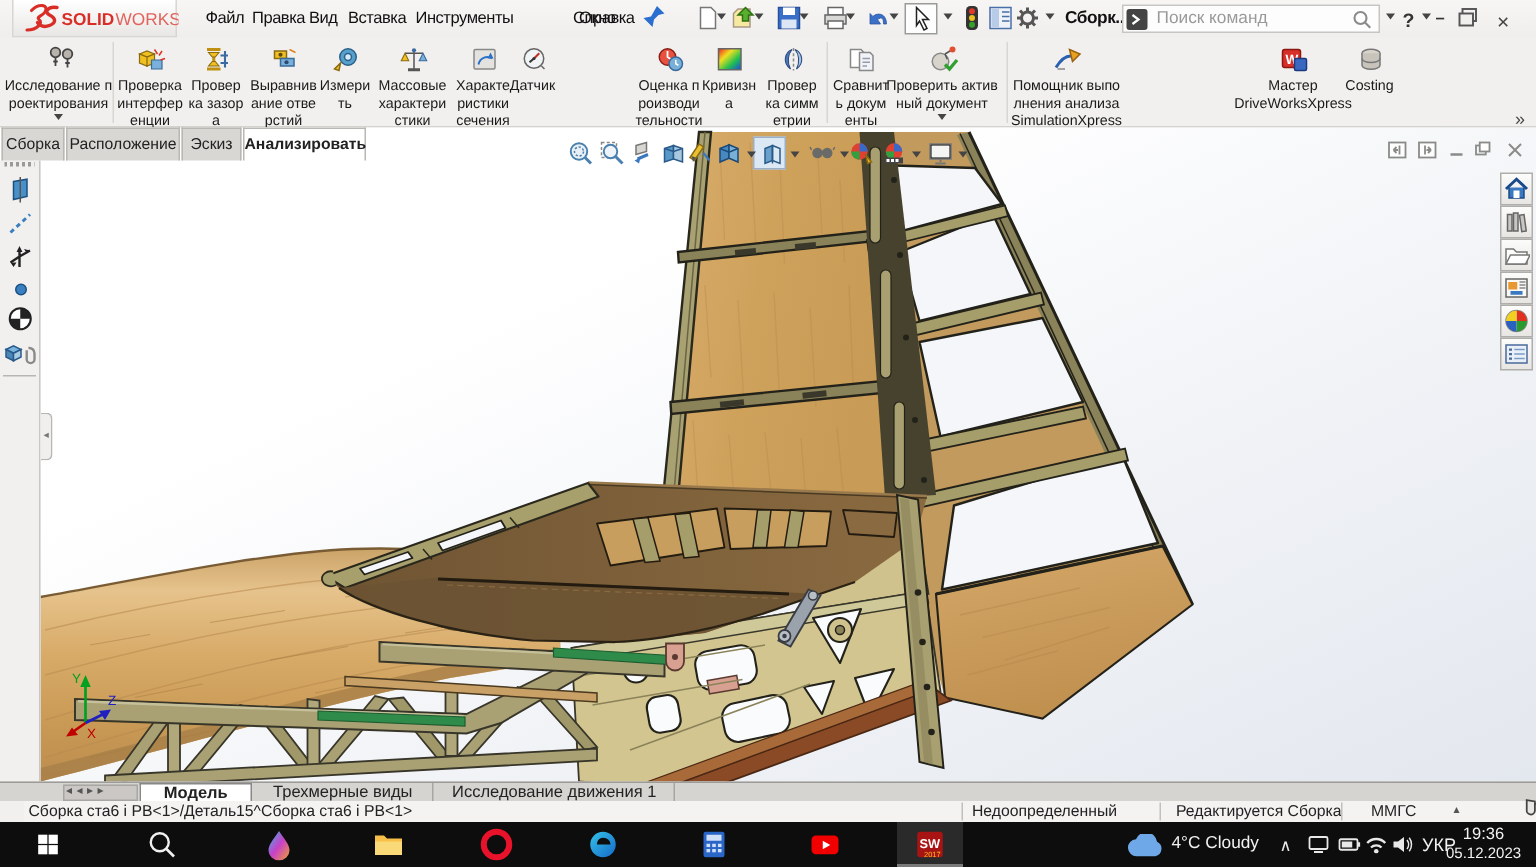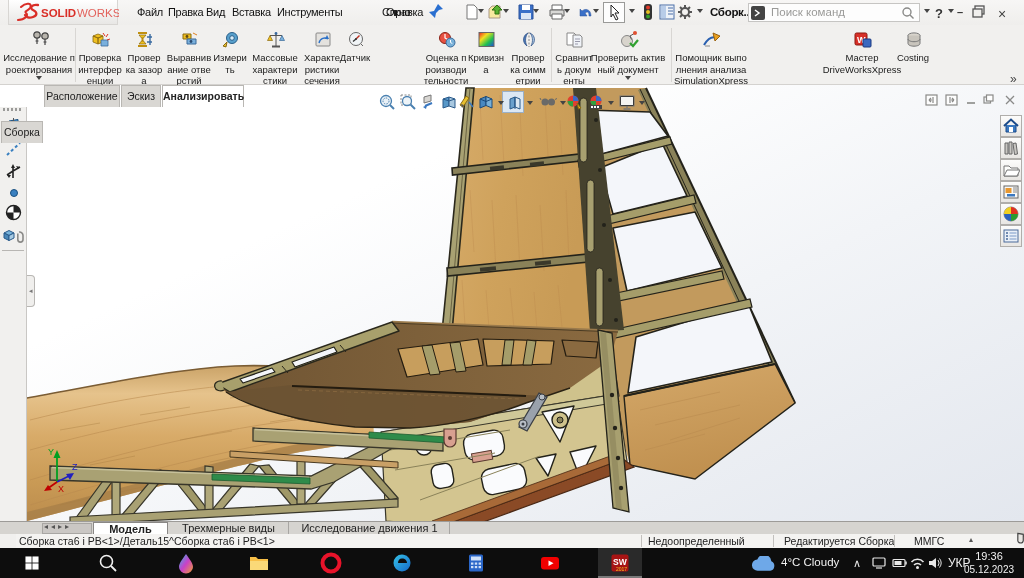"Сборка" div.tab { margin-top: 36px -> none }
